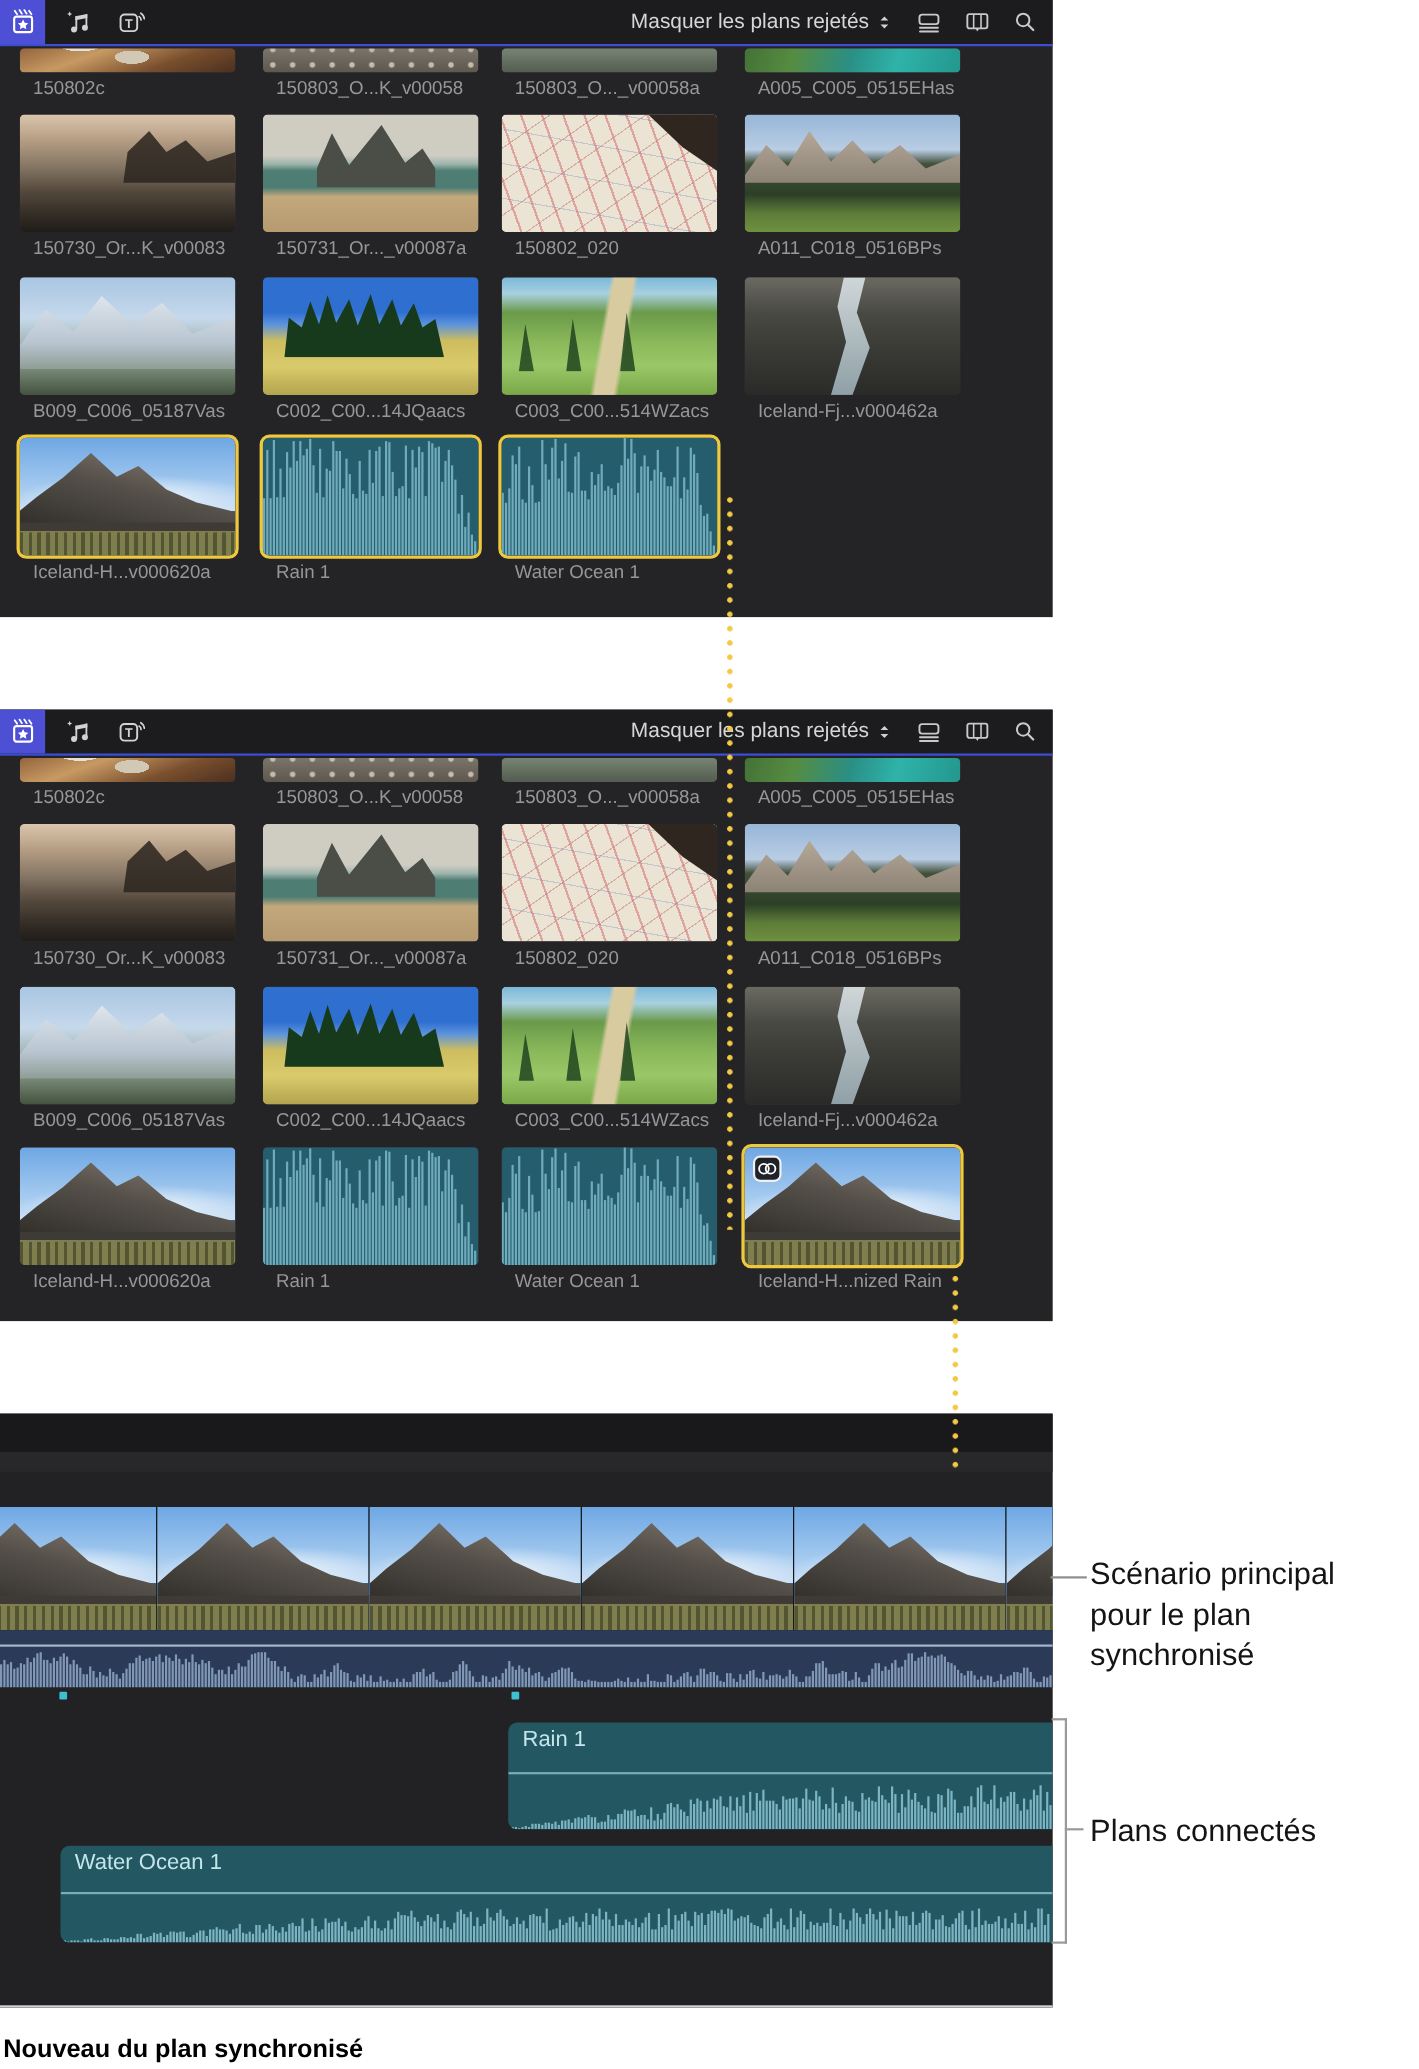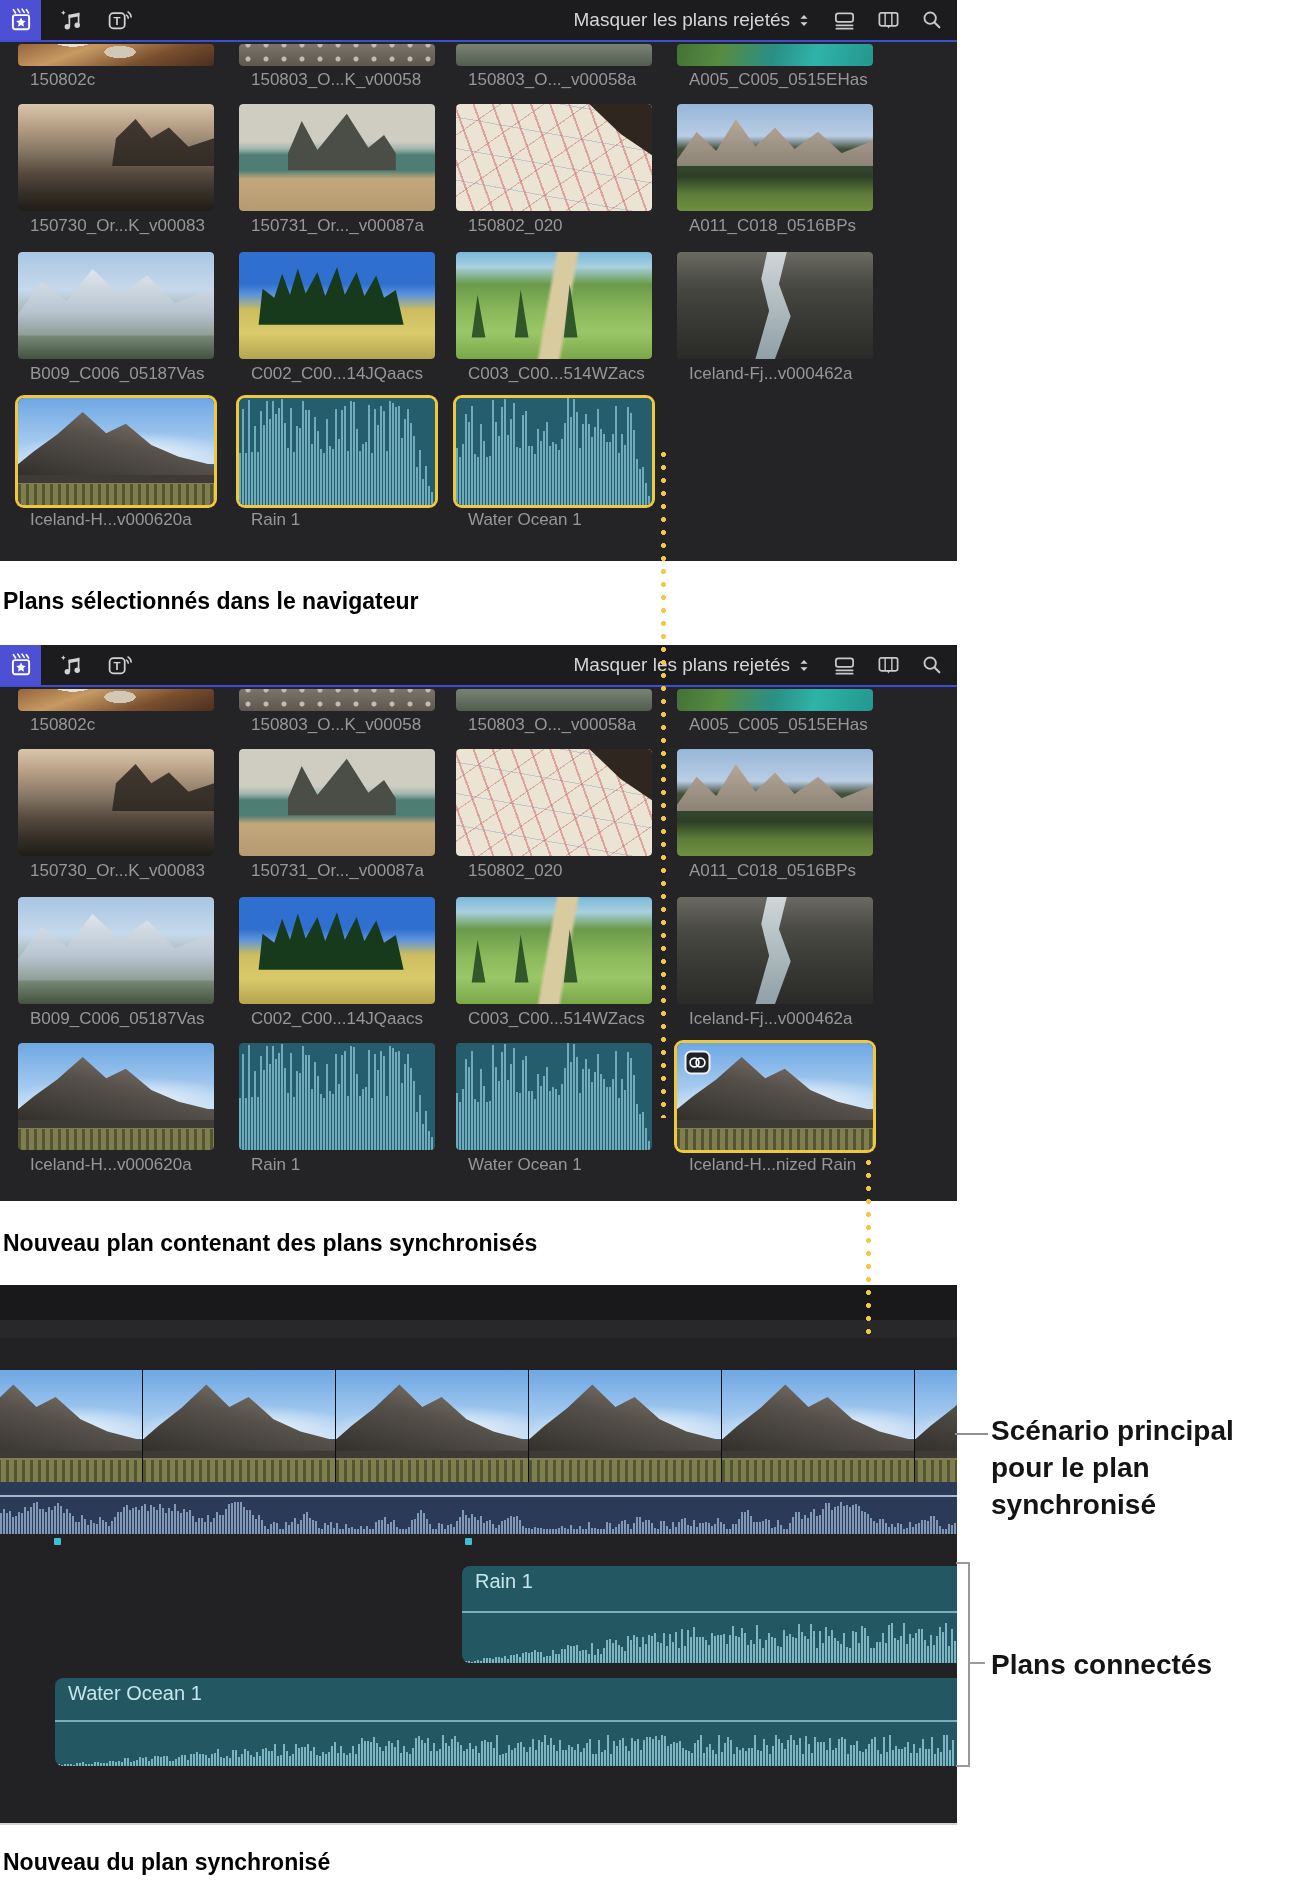"Plans sélectionnés dans le navigateur" div.caption { html: <div>Plans sélectionnés dans le navigateur</div> -> none }
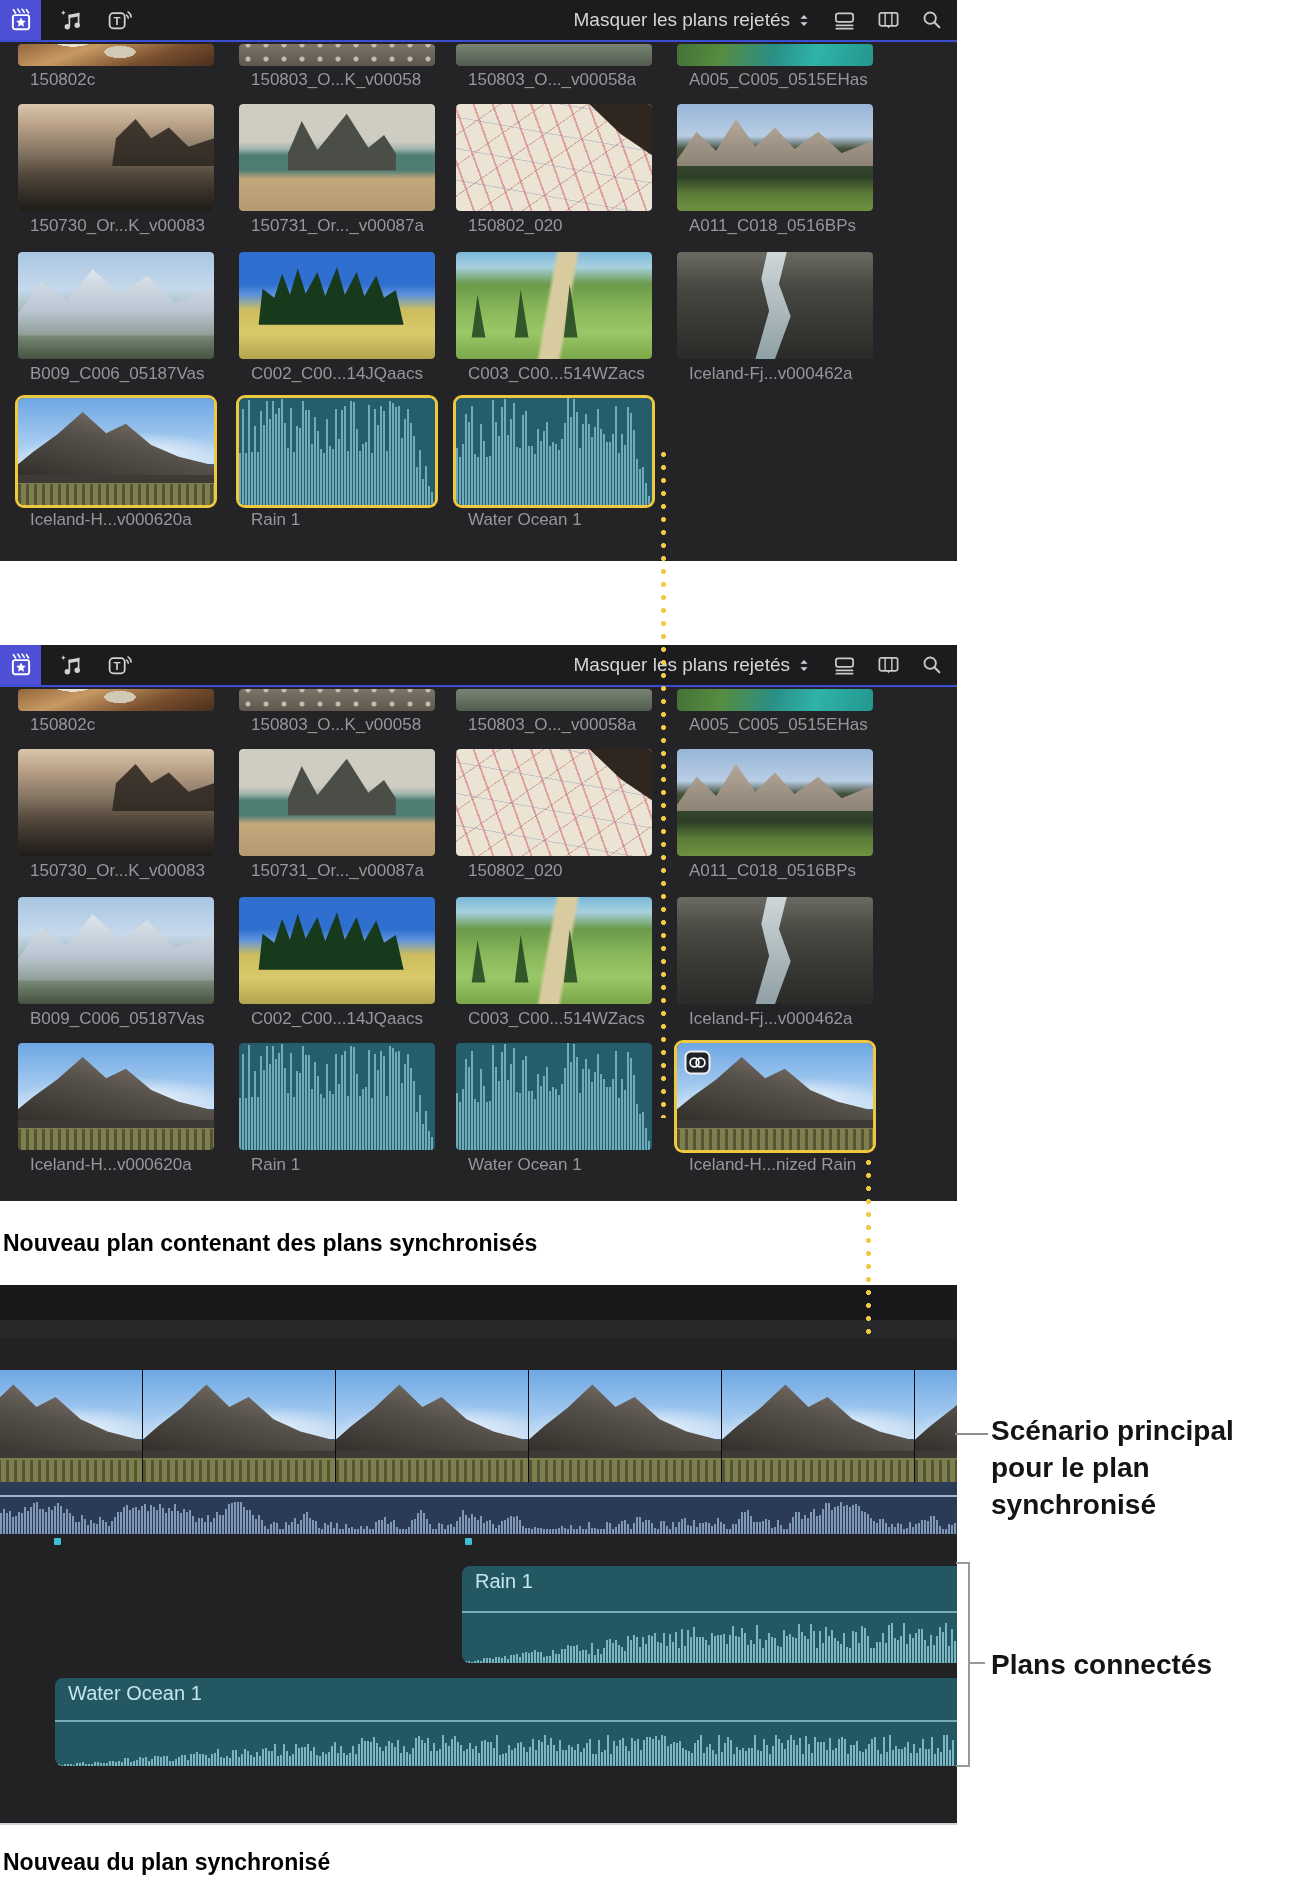"Nouveau plan contenant des plans" div.caption { html: <div>Nouveau plan contenant des plans synchronisés</div> -> none }
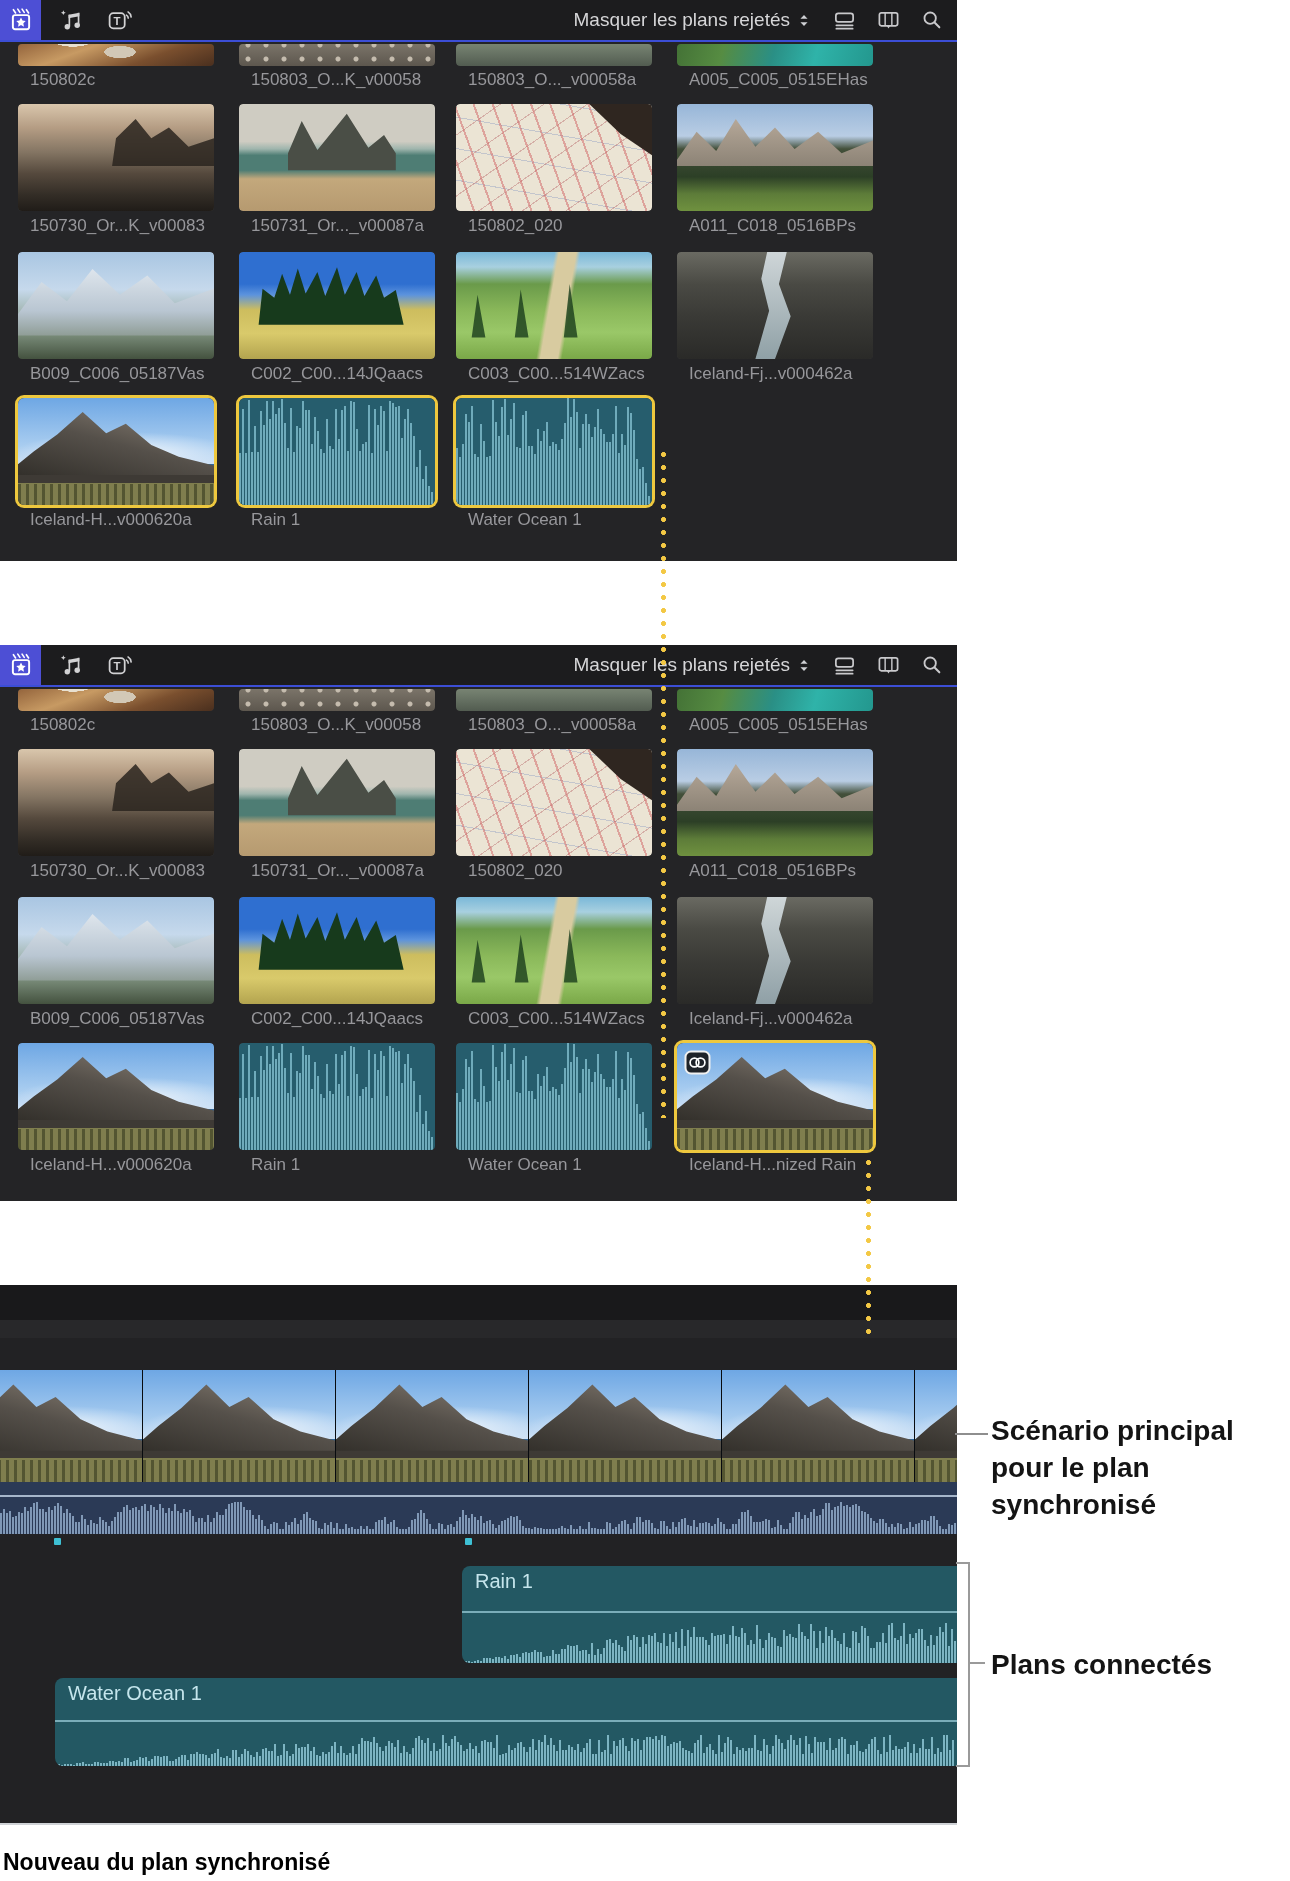"Scénario principal pour le plan" .callout { font-weight: bold -> none }
